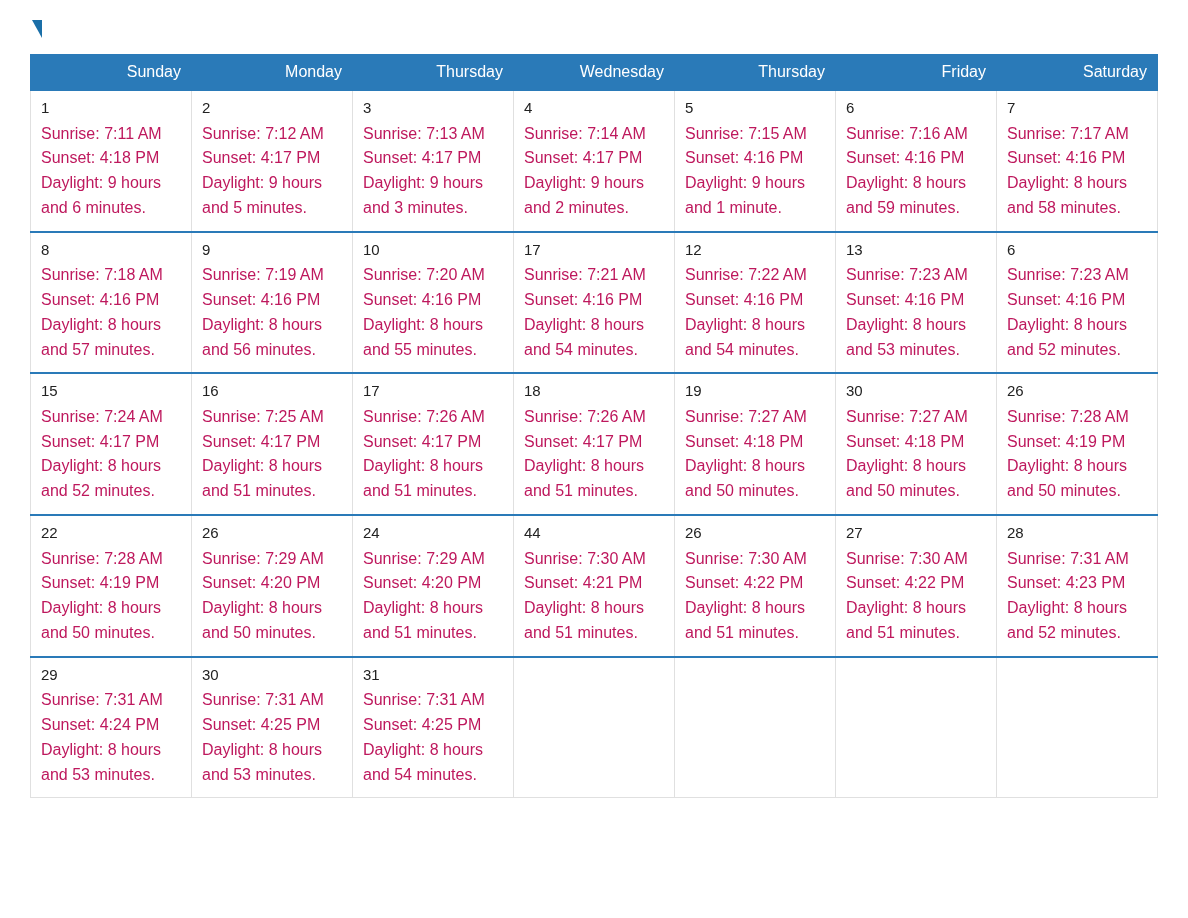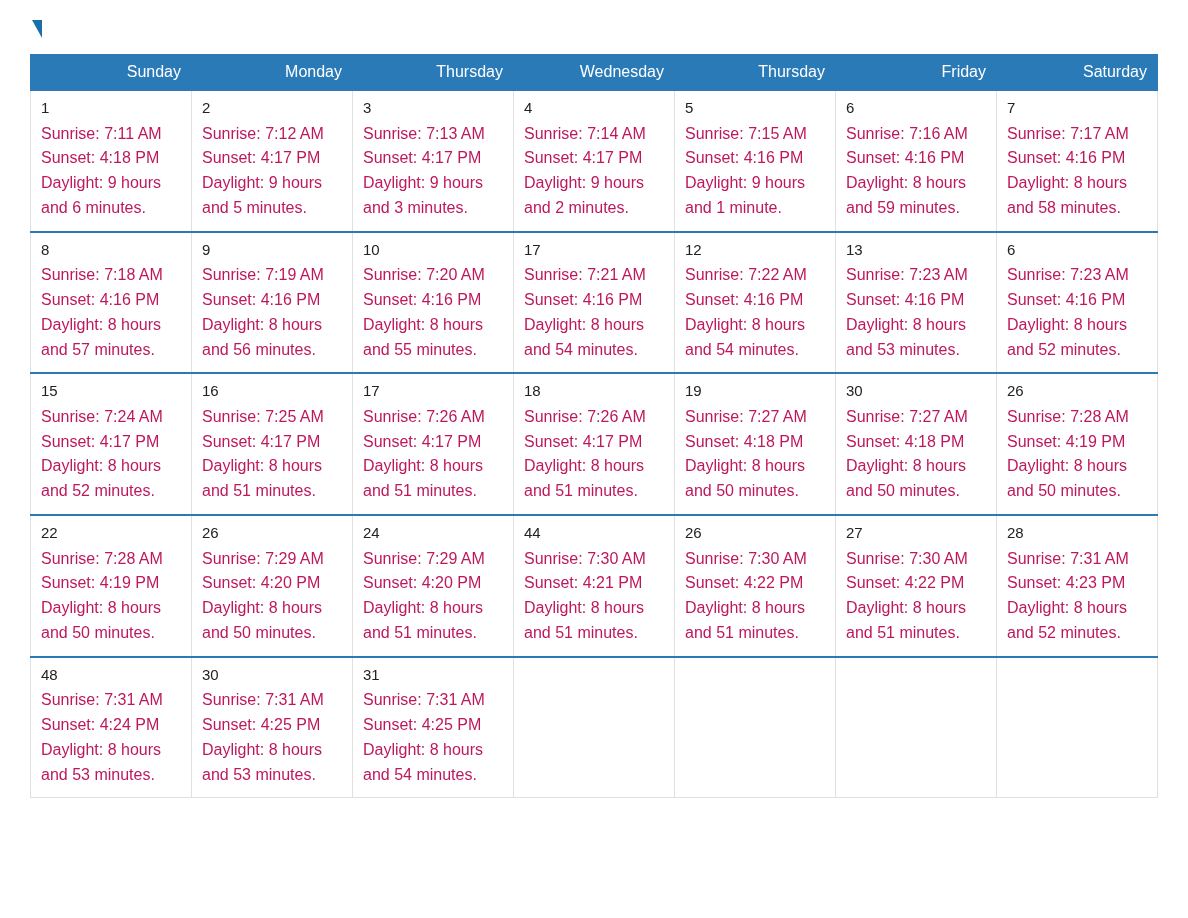"48" div.day-number { text: 48 -> 29 }
